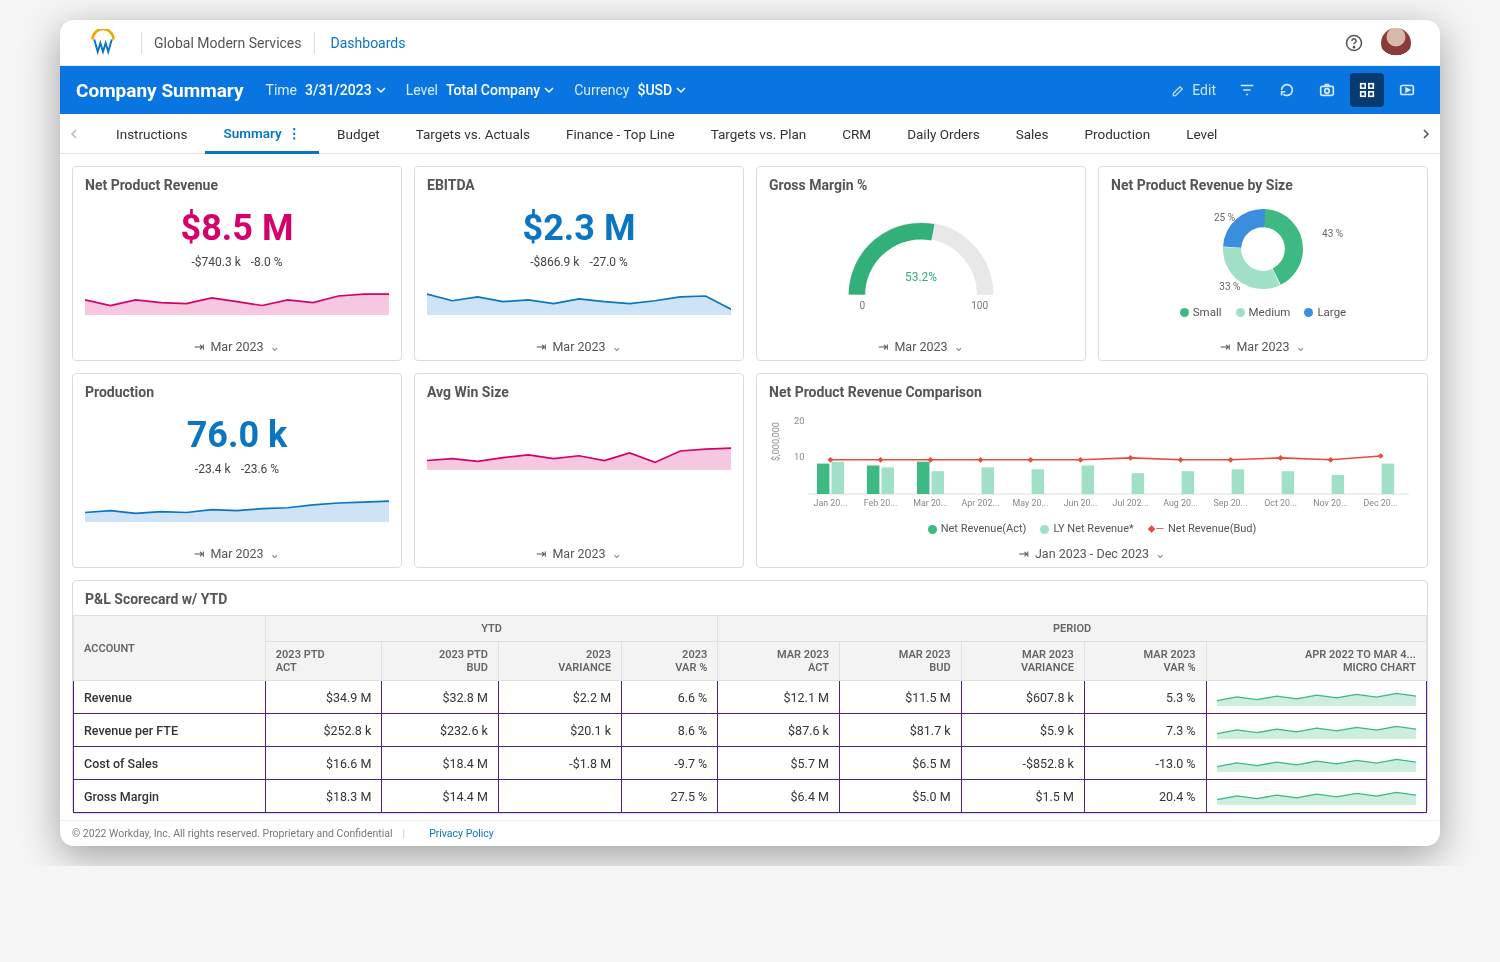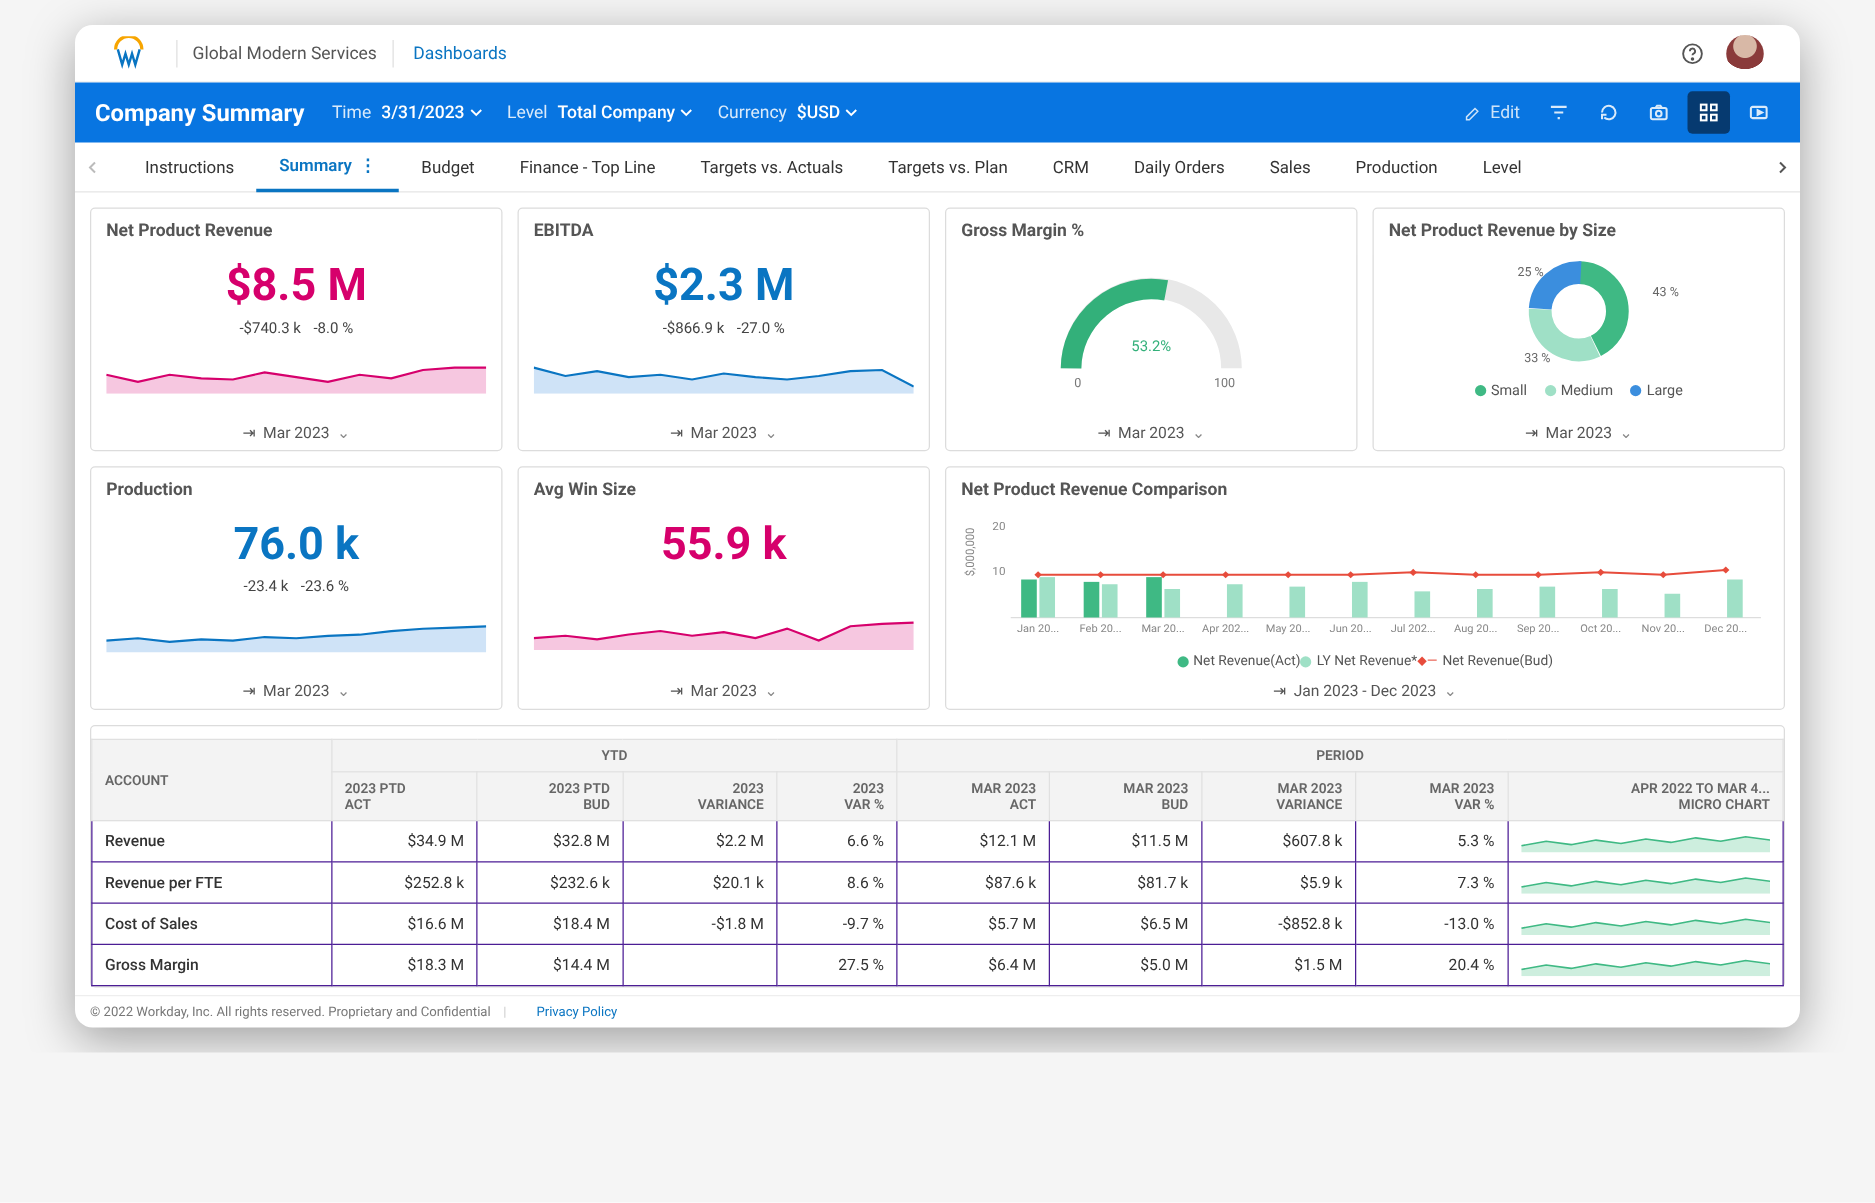"Finance - Top Line" div.tab { order: before "Targets vs. Actuals" -> after "Targets vs. Actuals" }
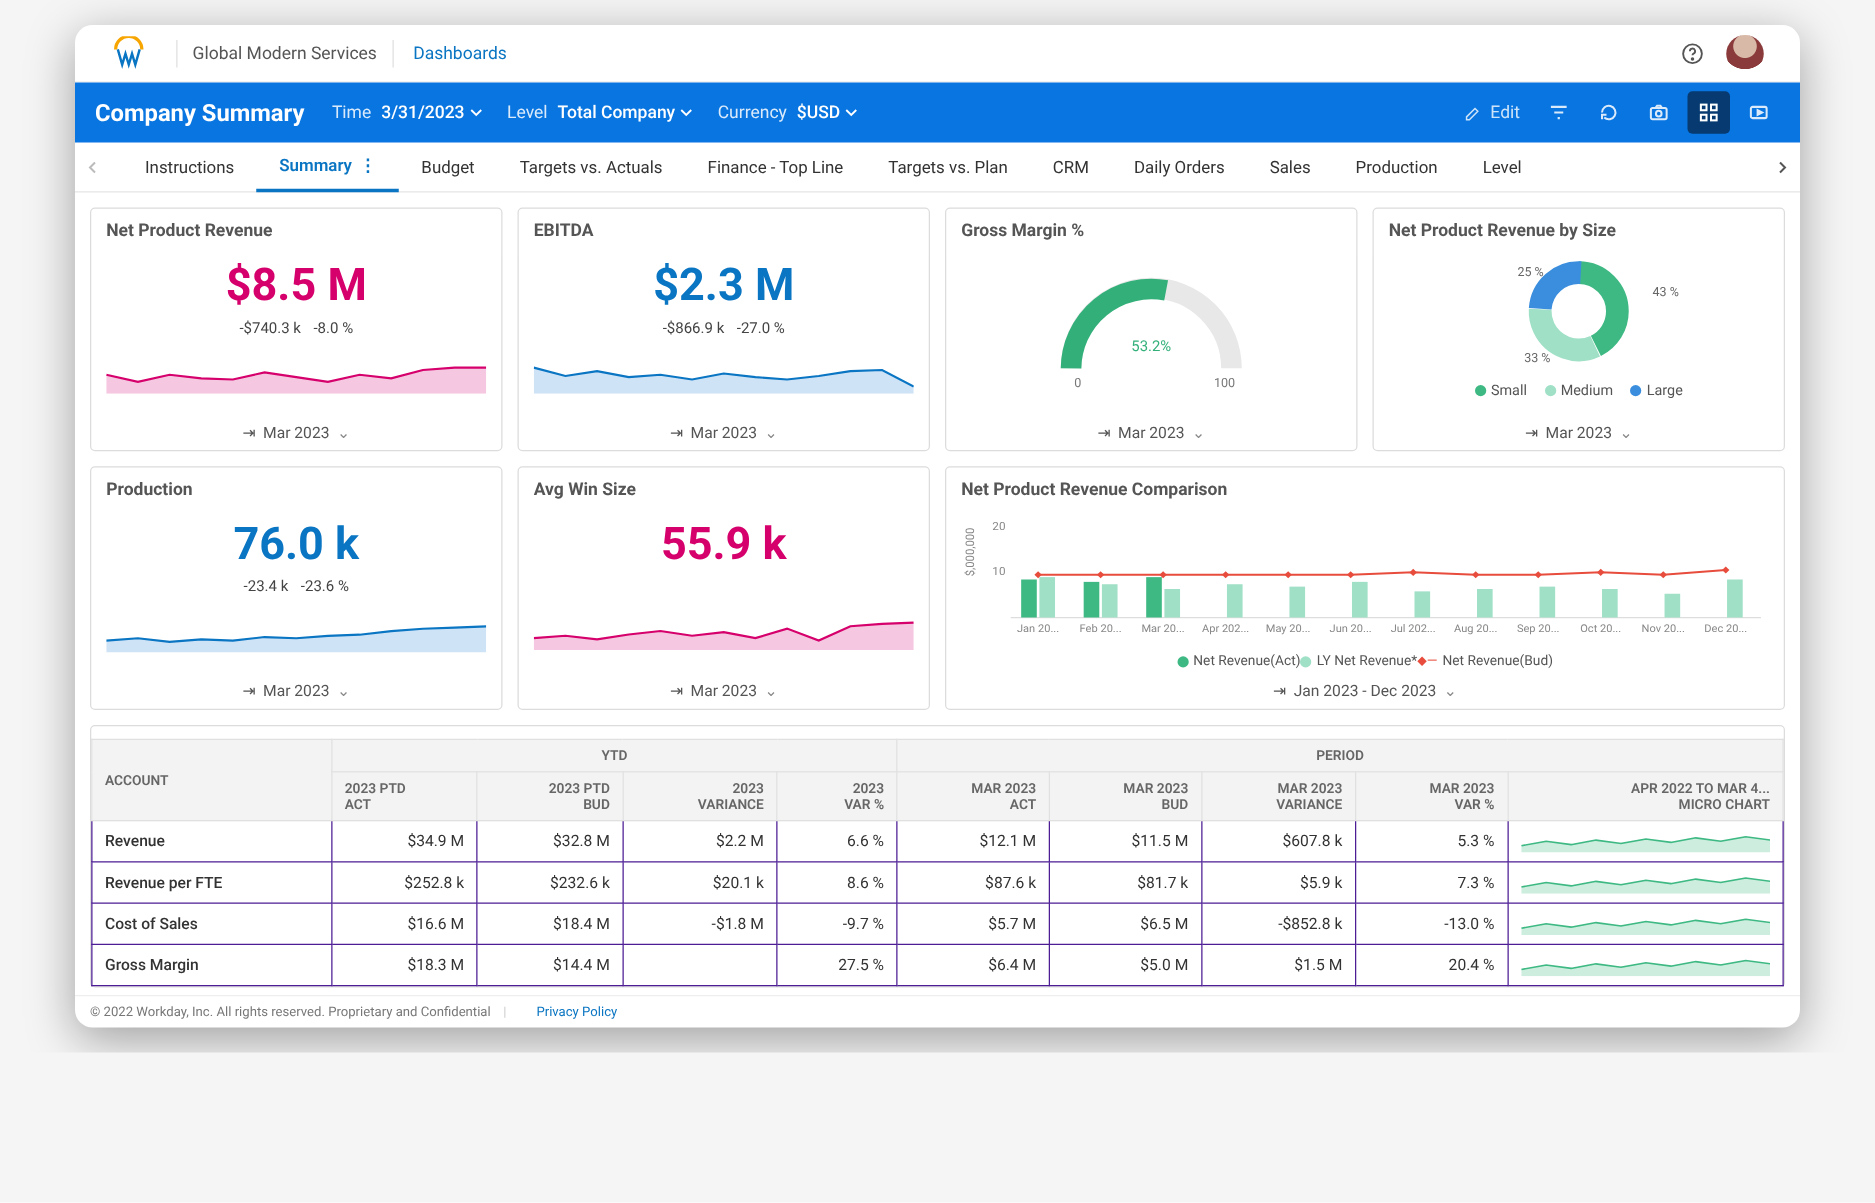"55.9 k" div.big { html: <div>55.9 k</div> -> none }
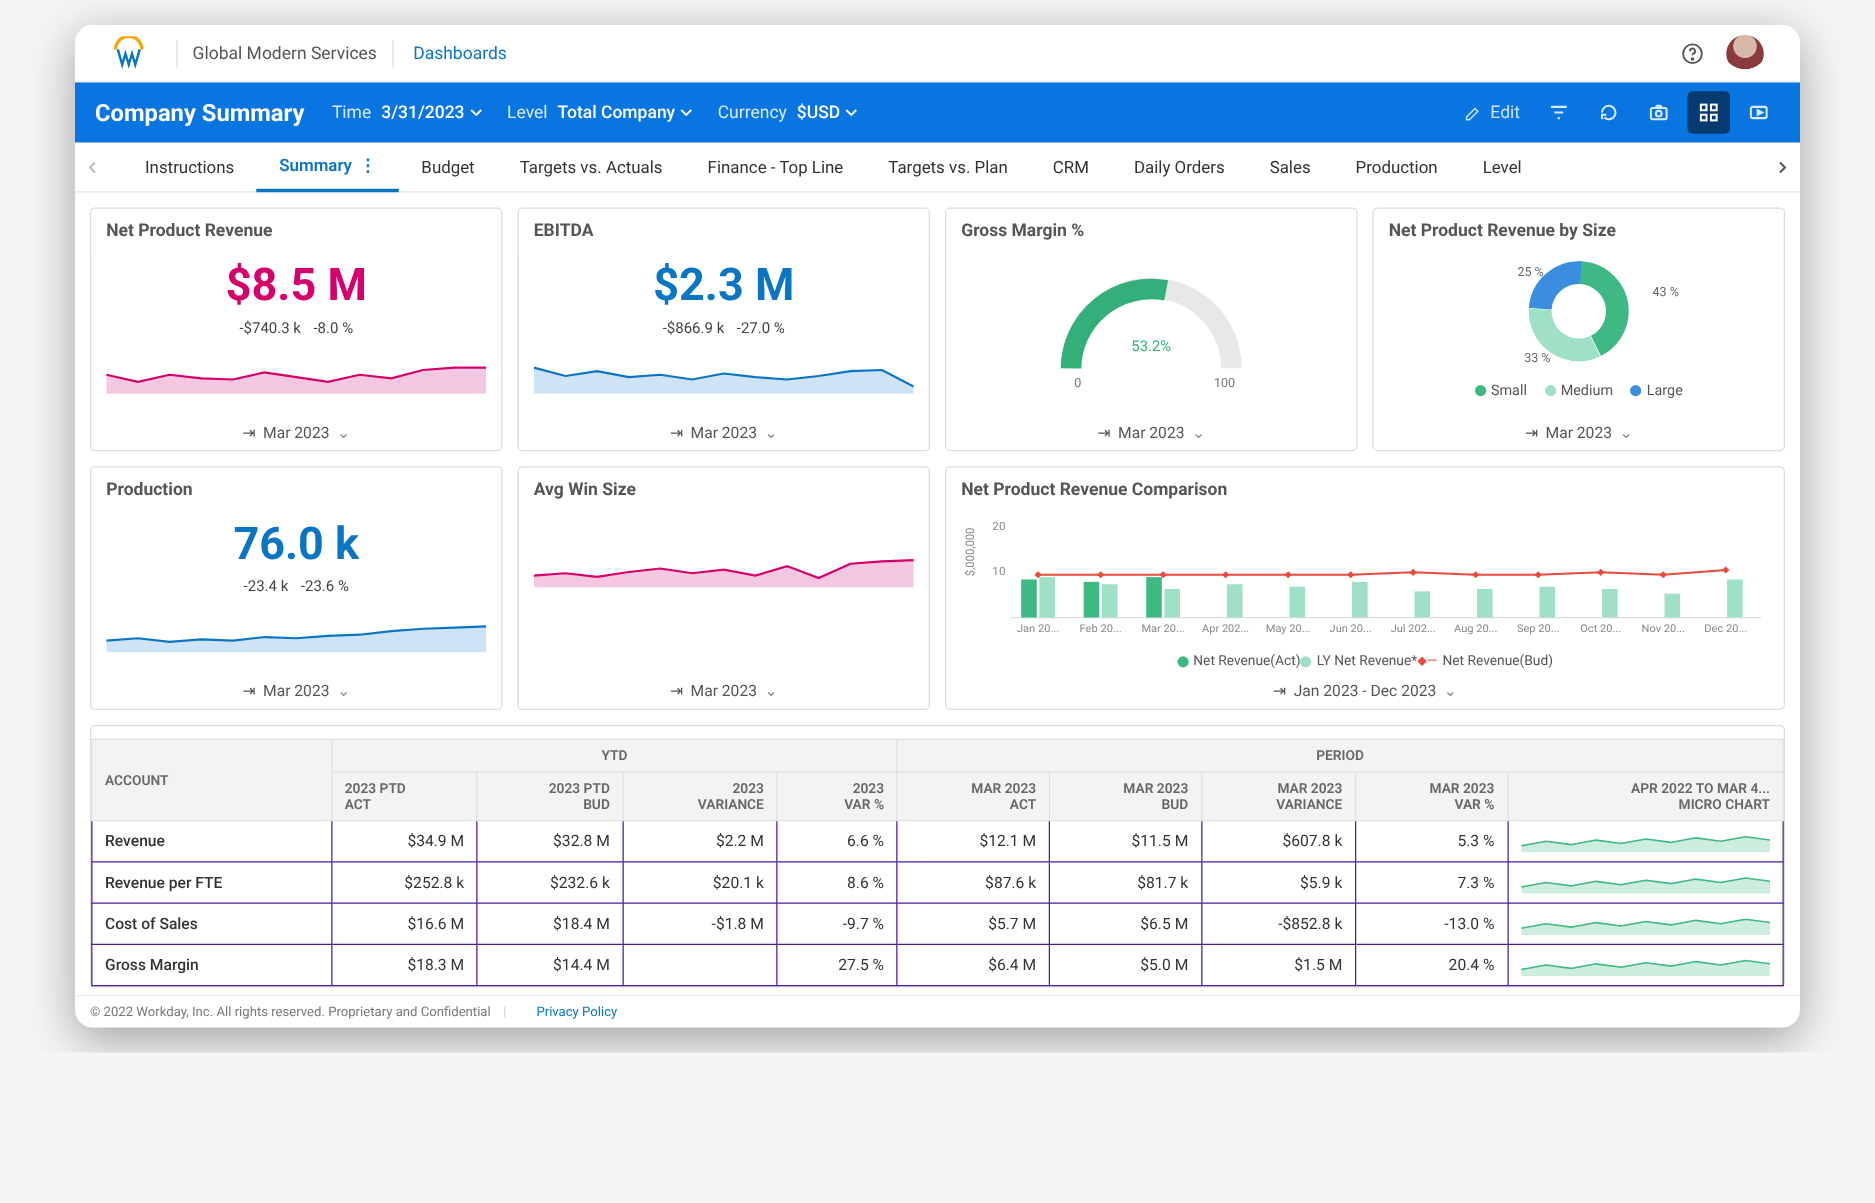"Net Revenue(Act)" .legendRow { gap: none -> 14px }
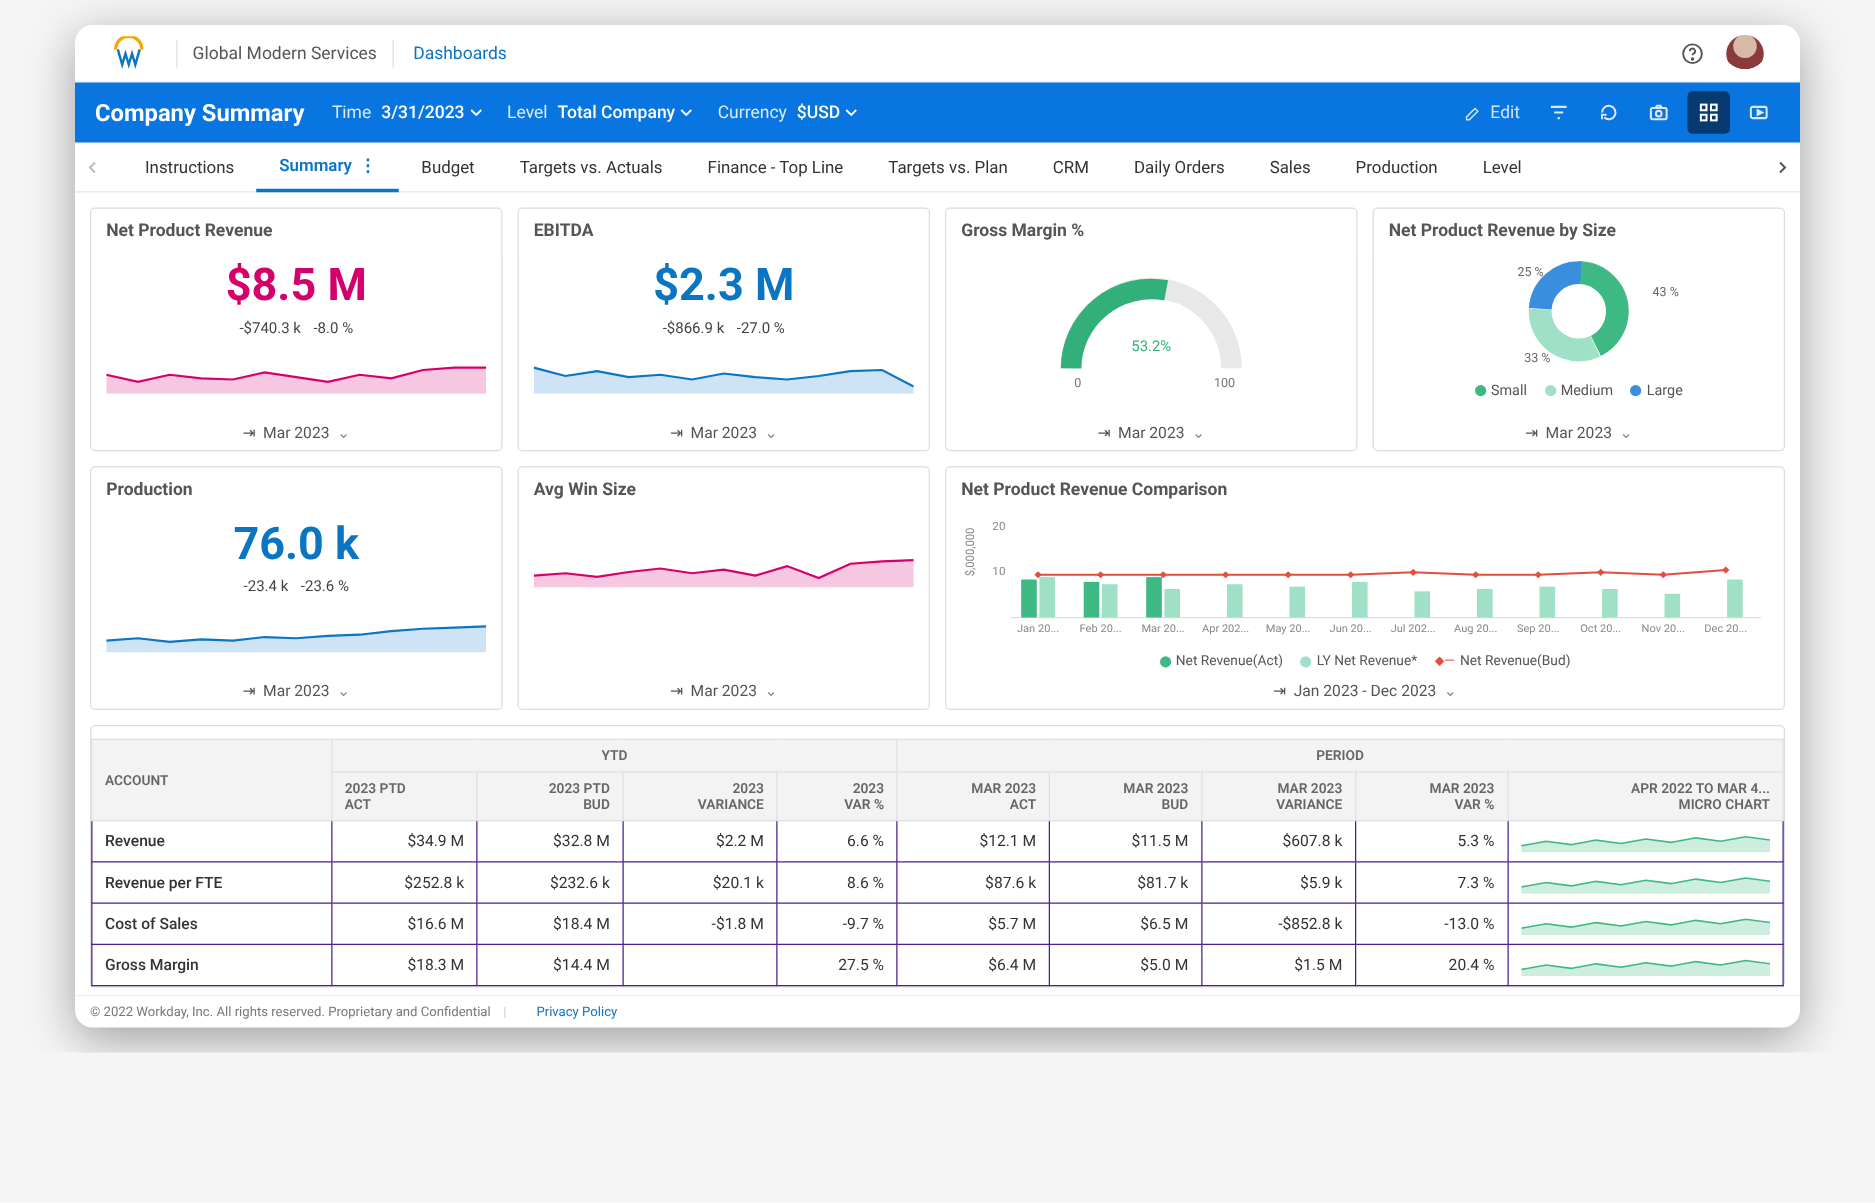"P&L Scorecard w/ YTD" h3 { html: none -> <h3>P&amp;L Scorecard w/ YTD</h3> }
